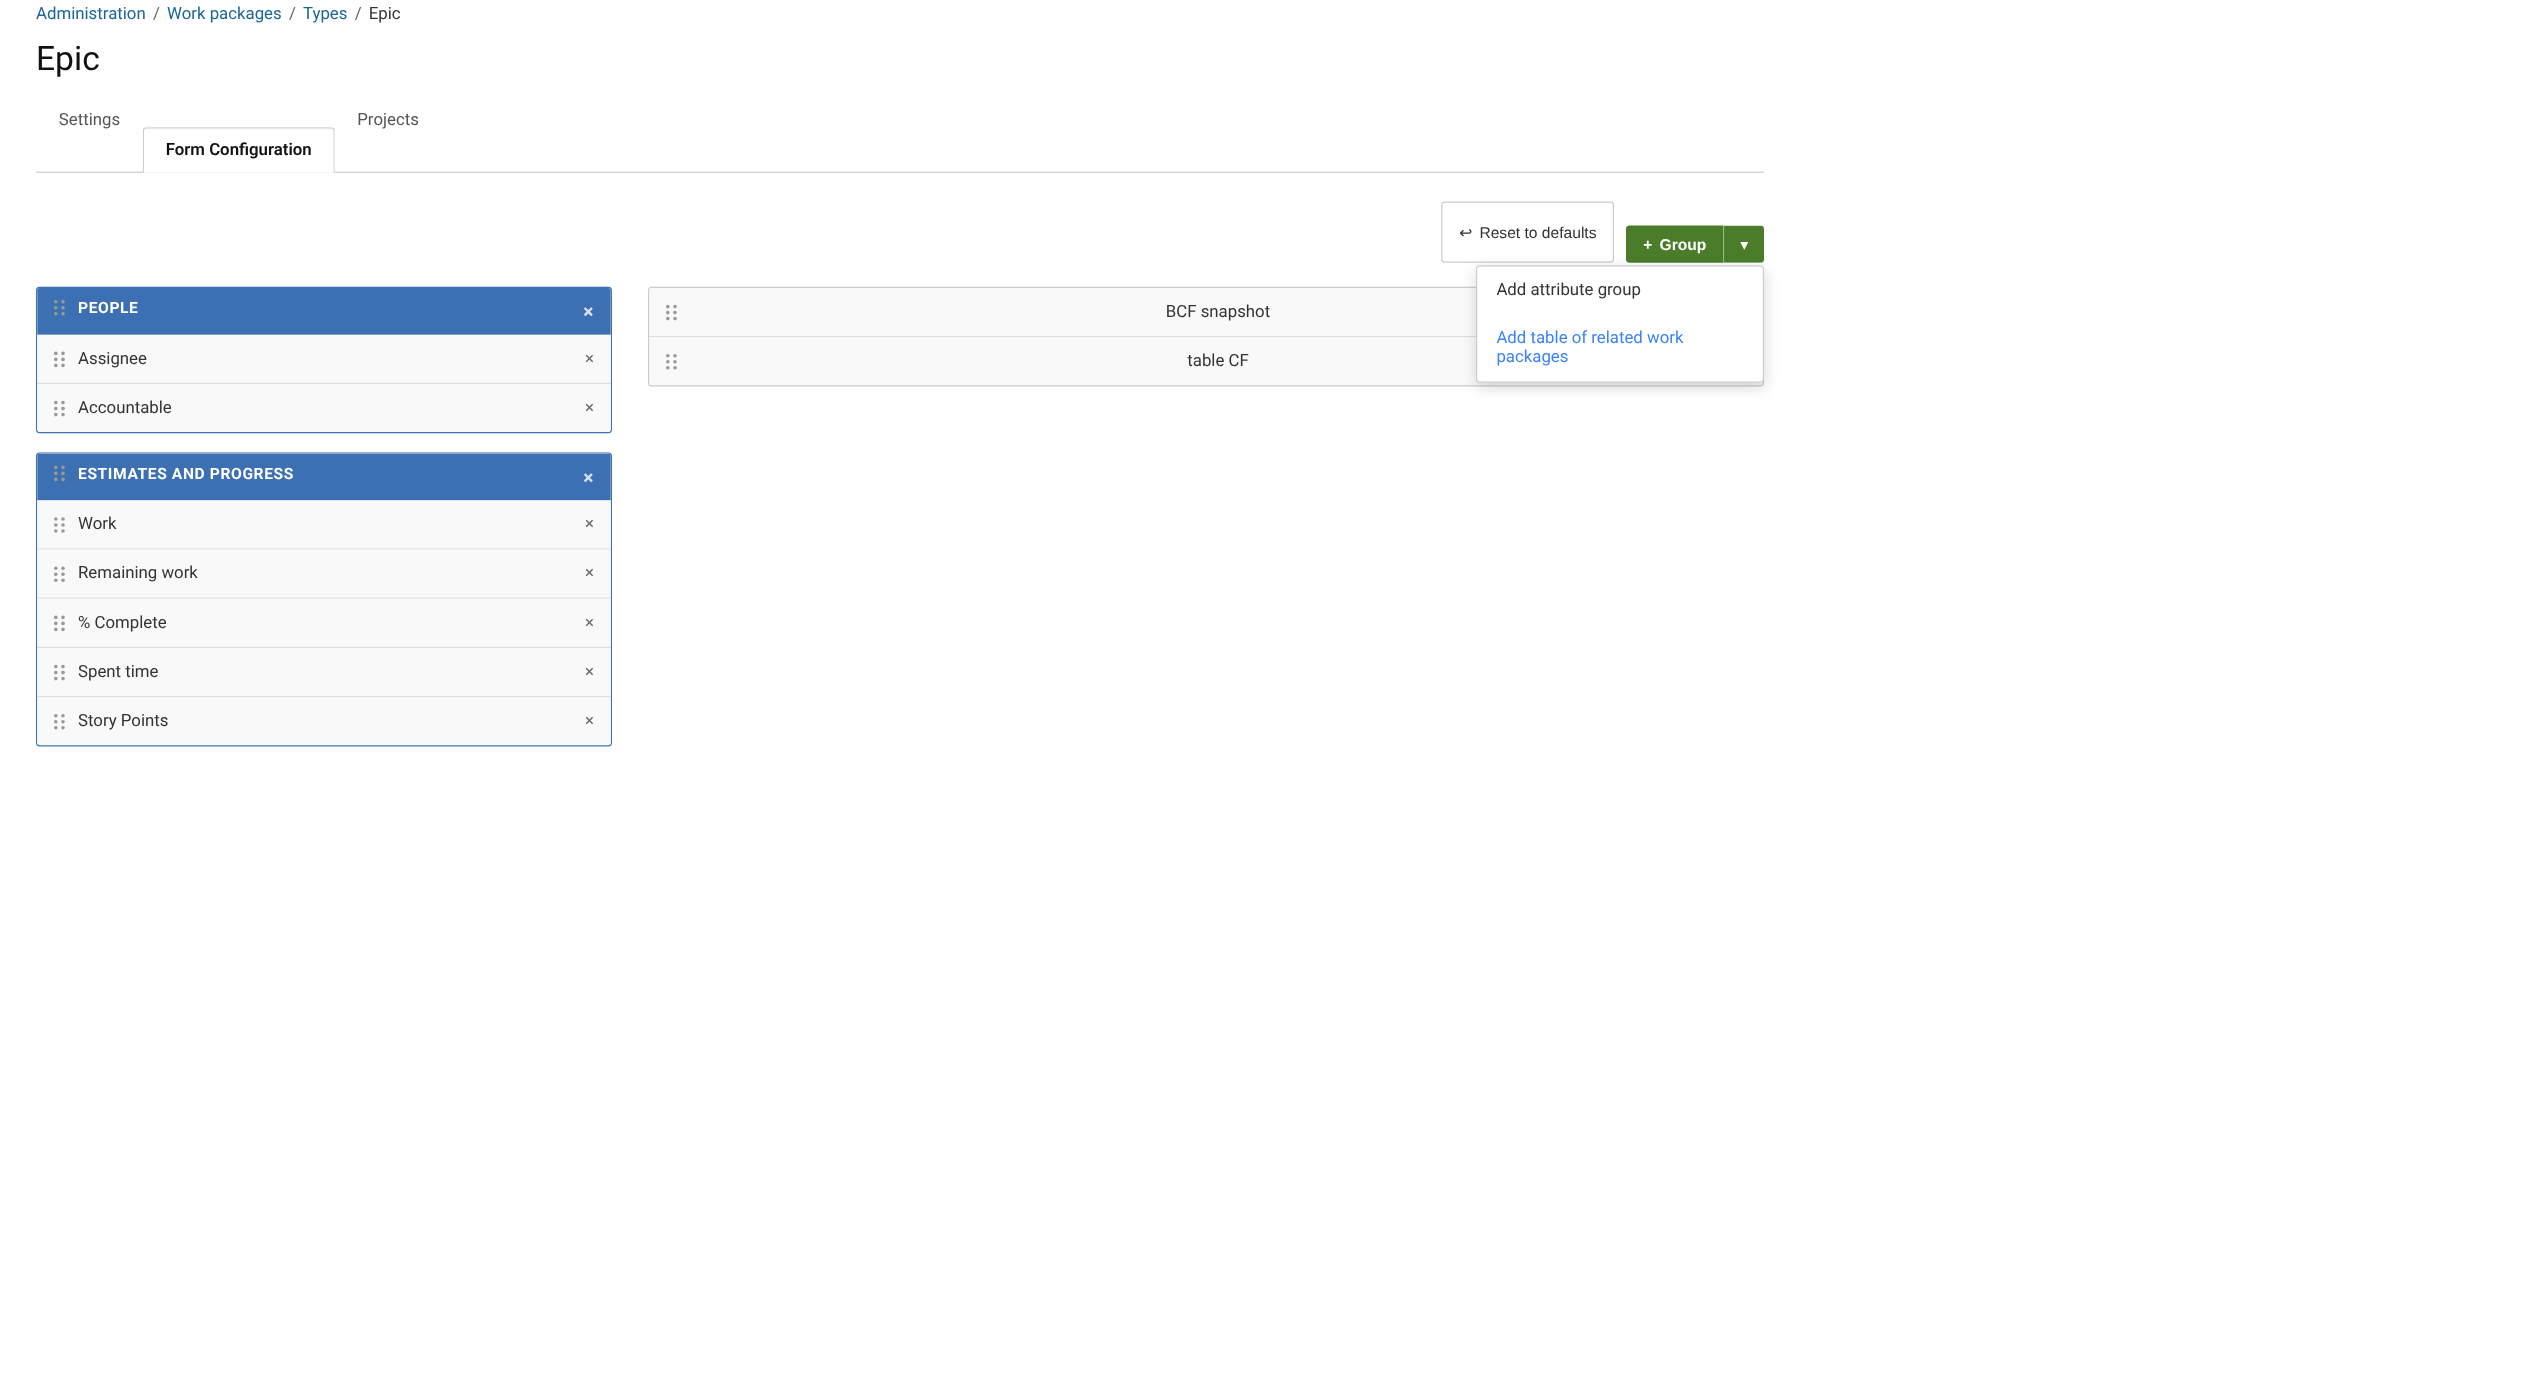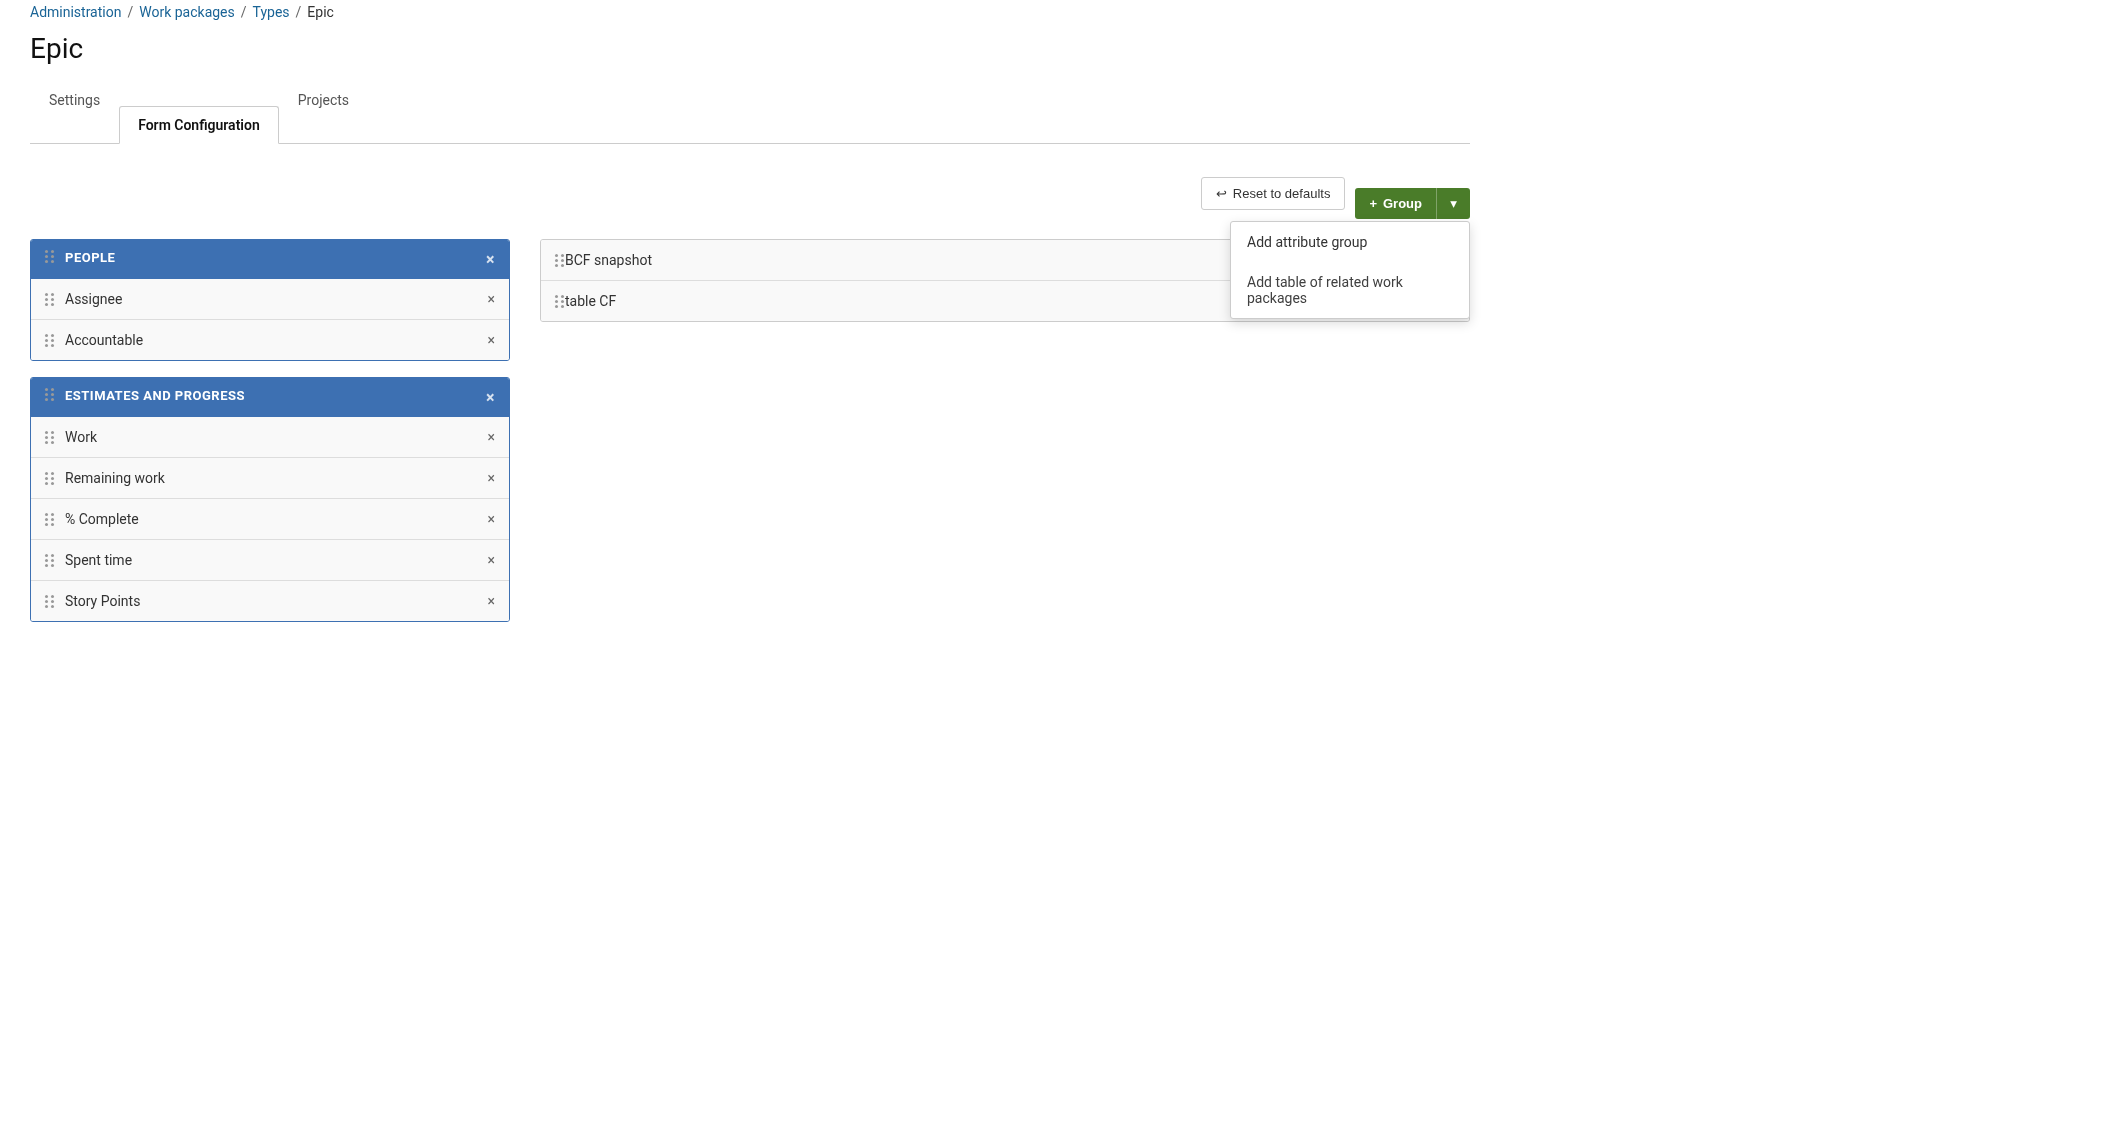"Reset to defaults" .toolbar { align-items: center -> none }
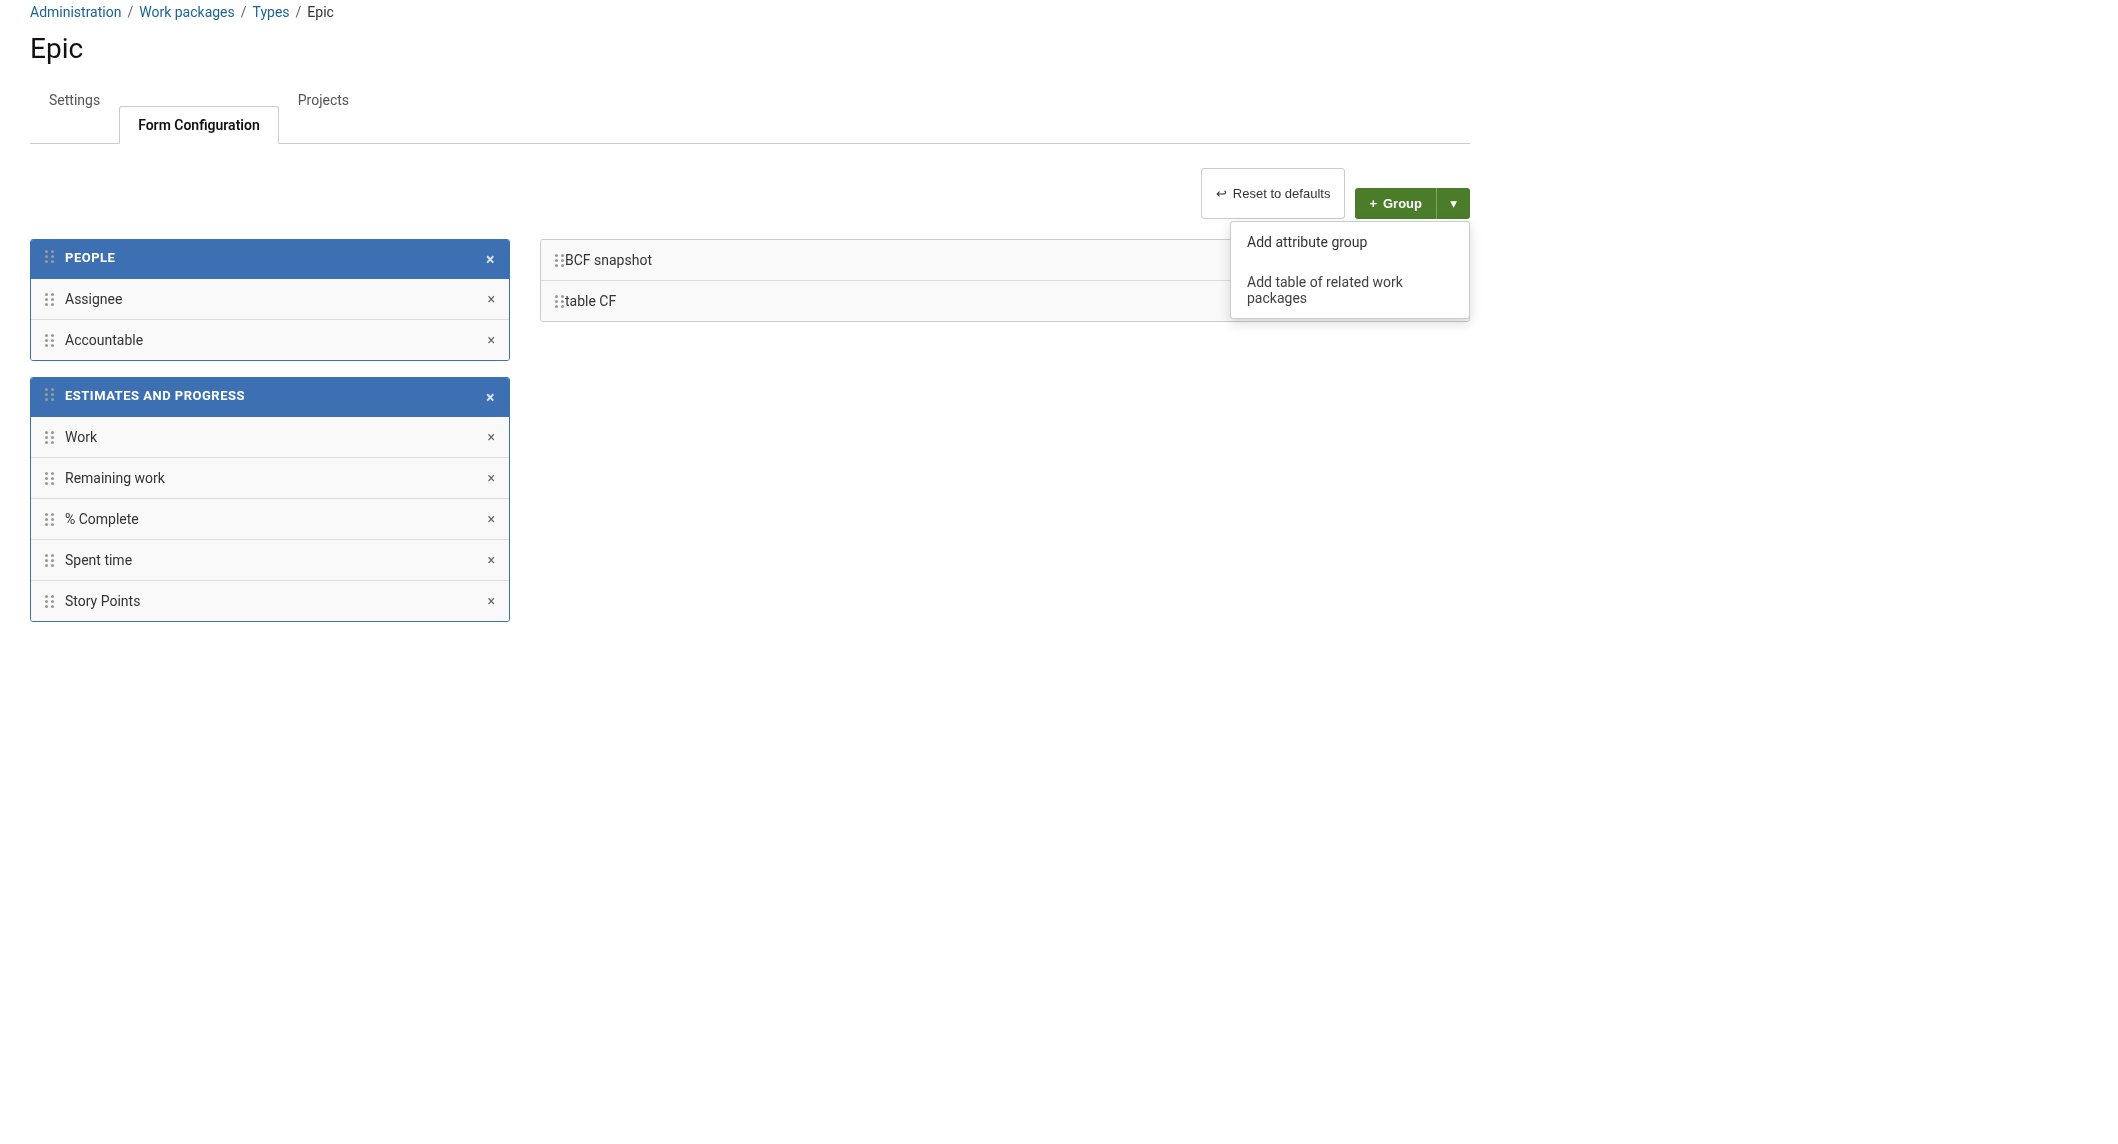"BCF snapshot" .inactive-item { gap: none -> 10px; text-align: none -> center }
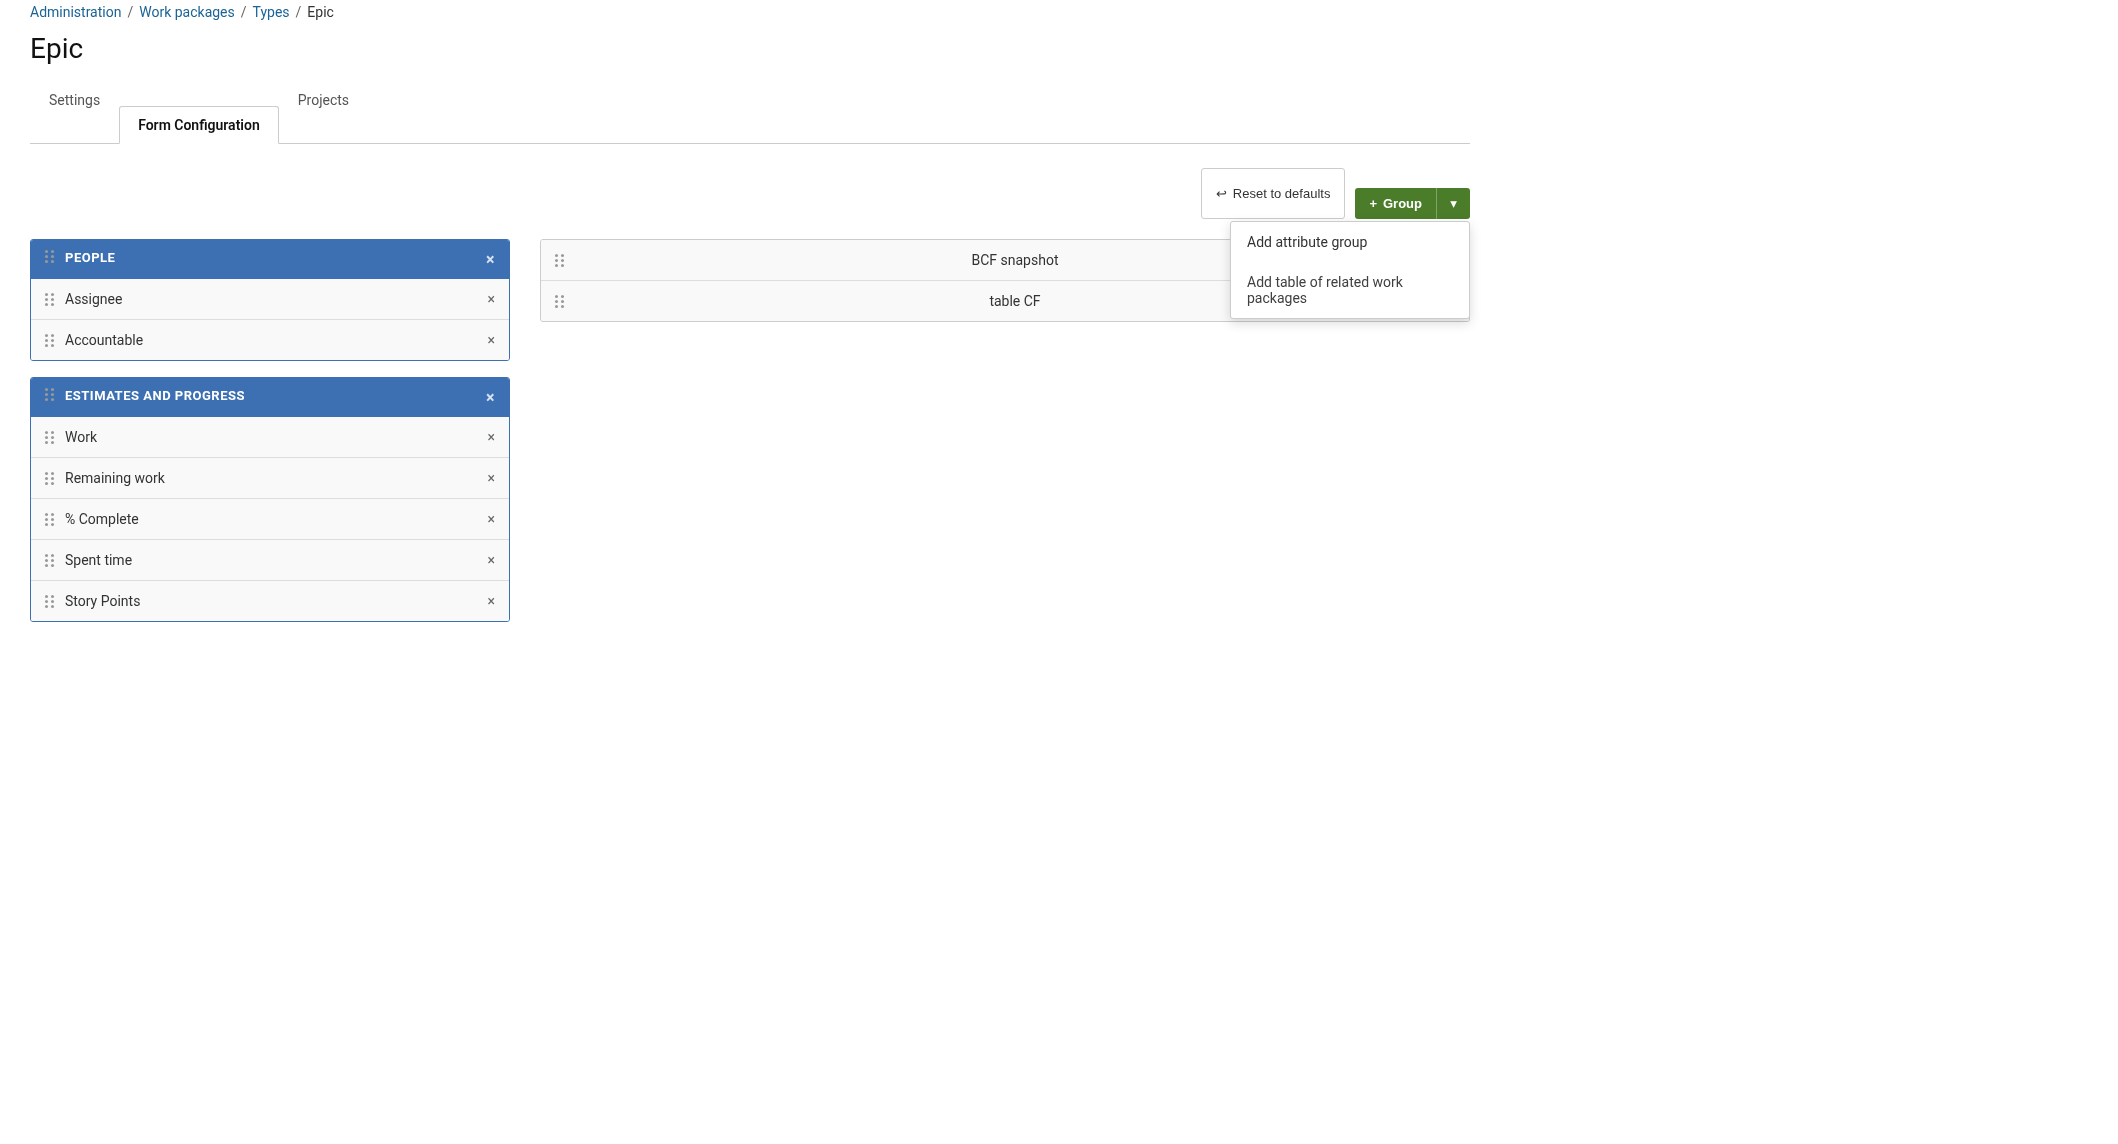"Add table of related work" .dropdown-item.link-style { color: #404040 -> #3b82f6 }
